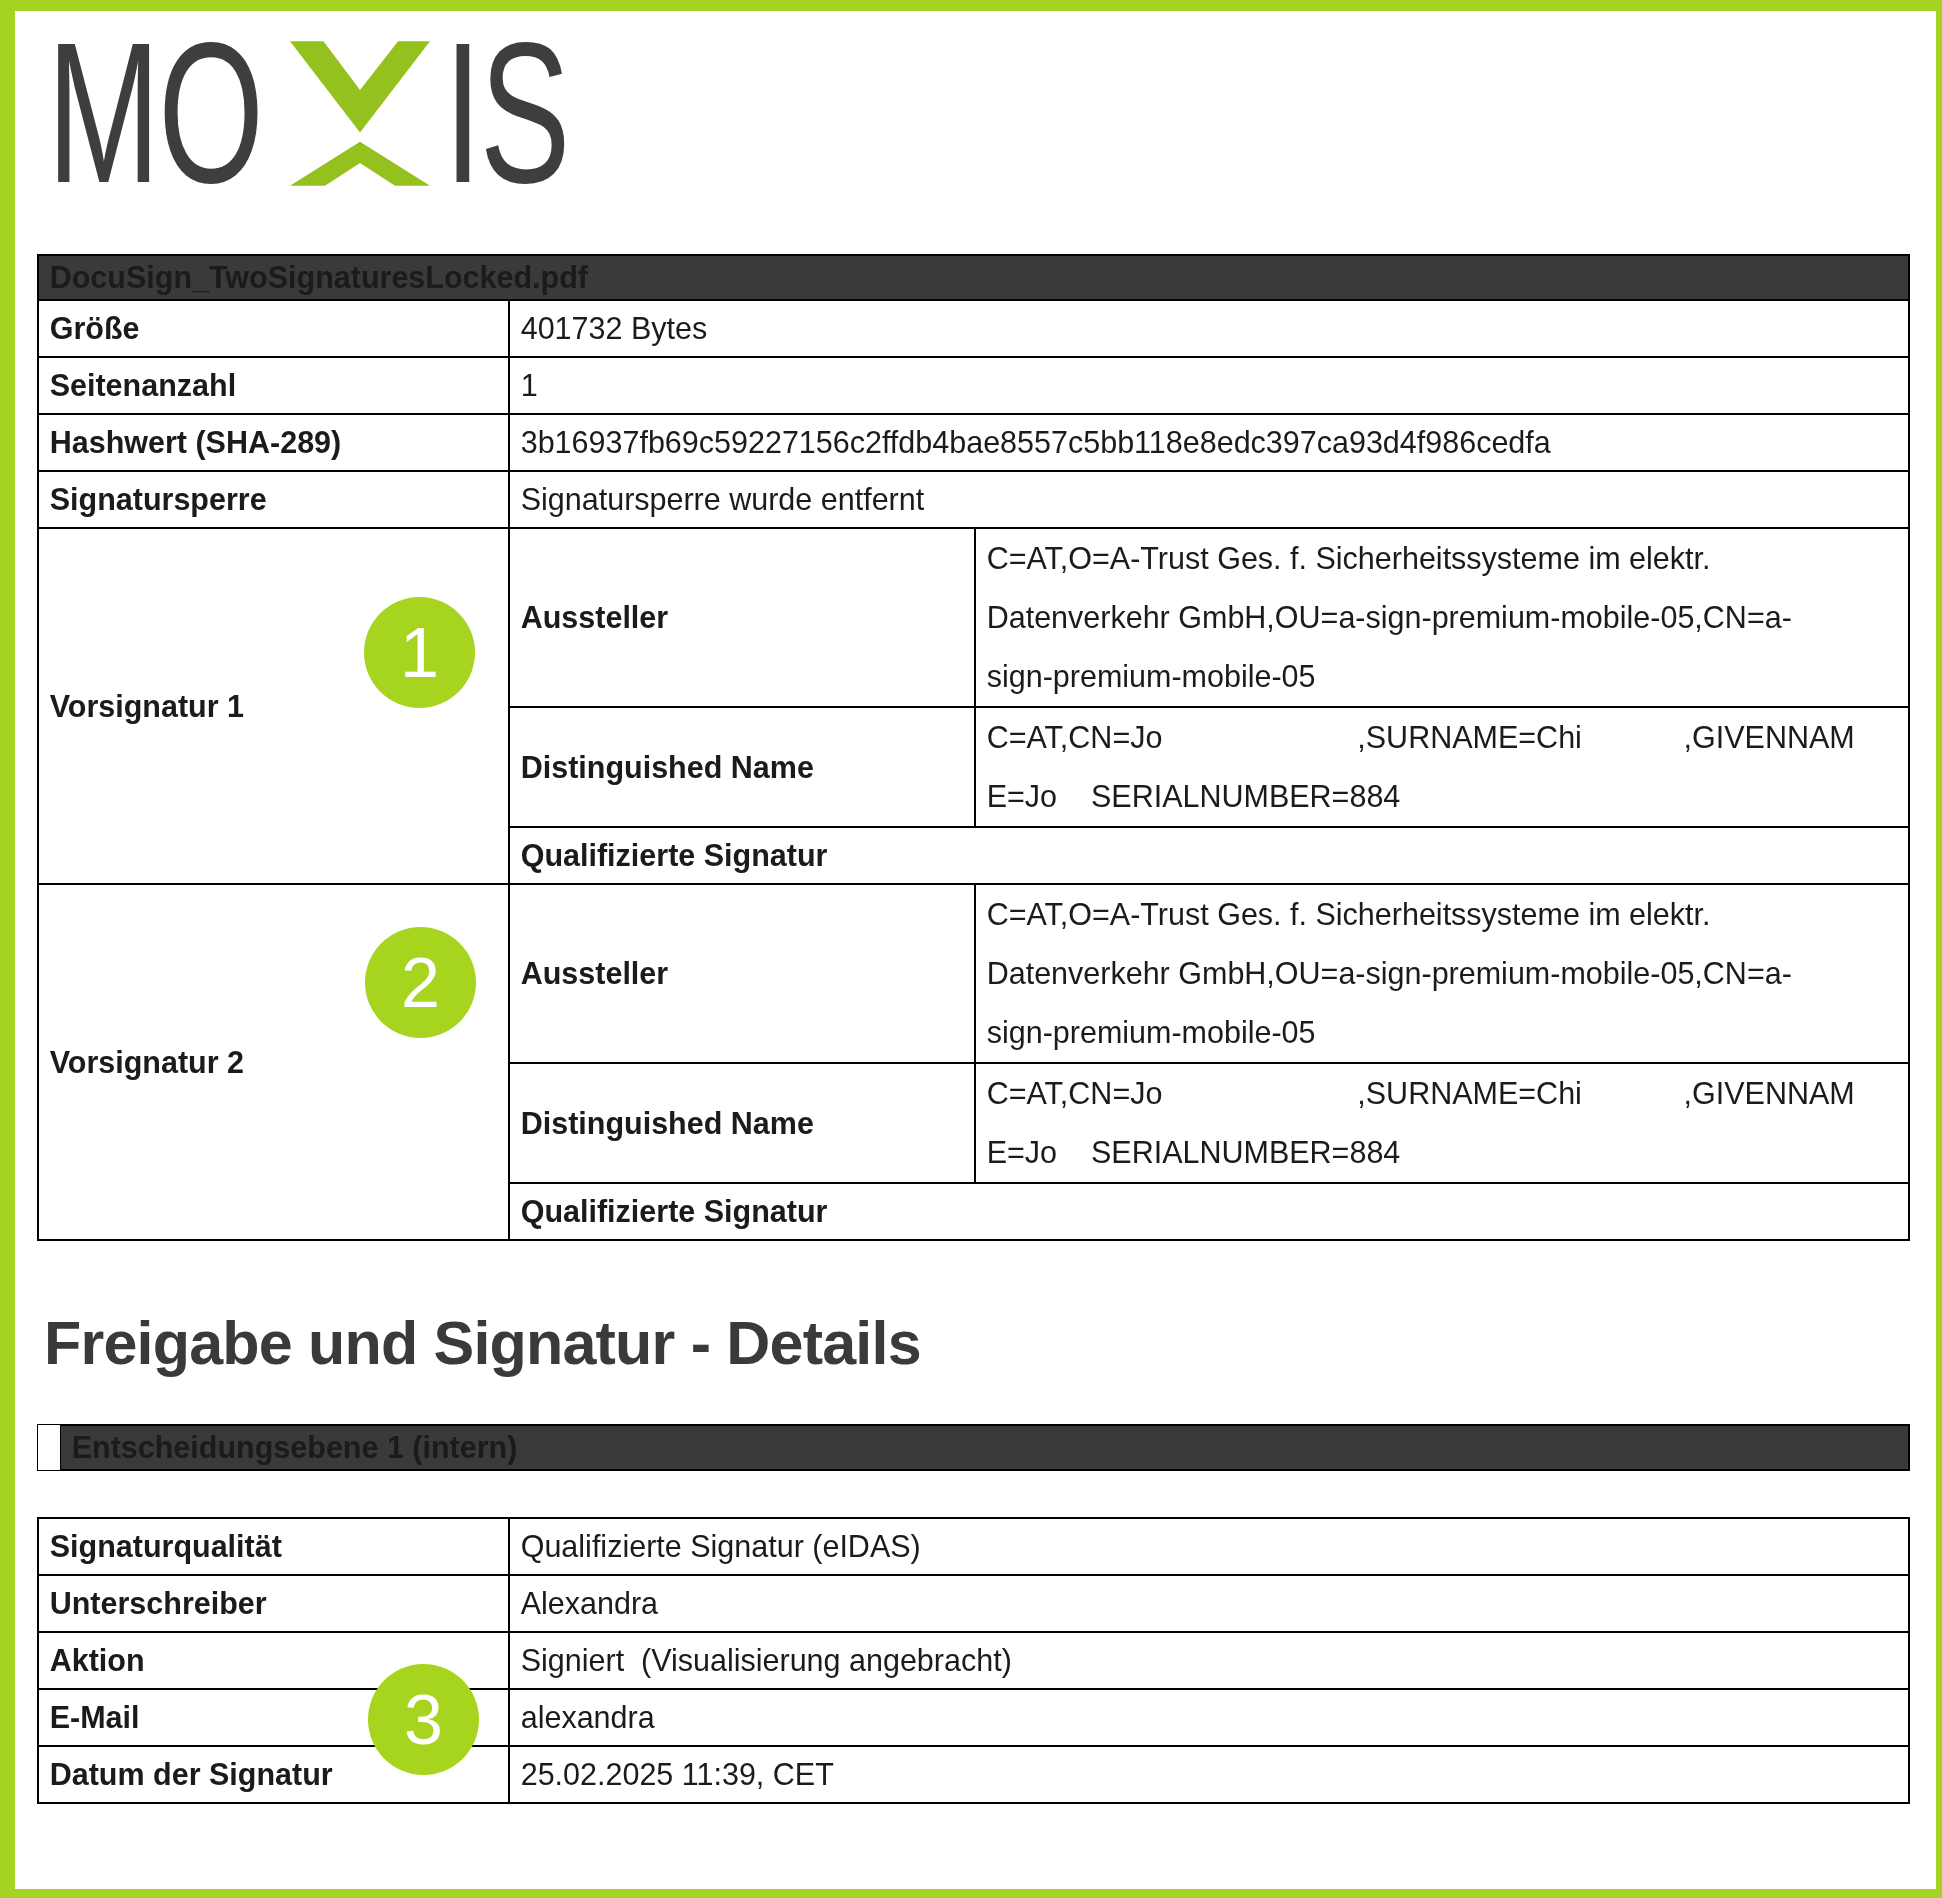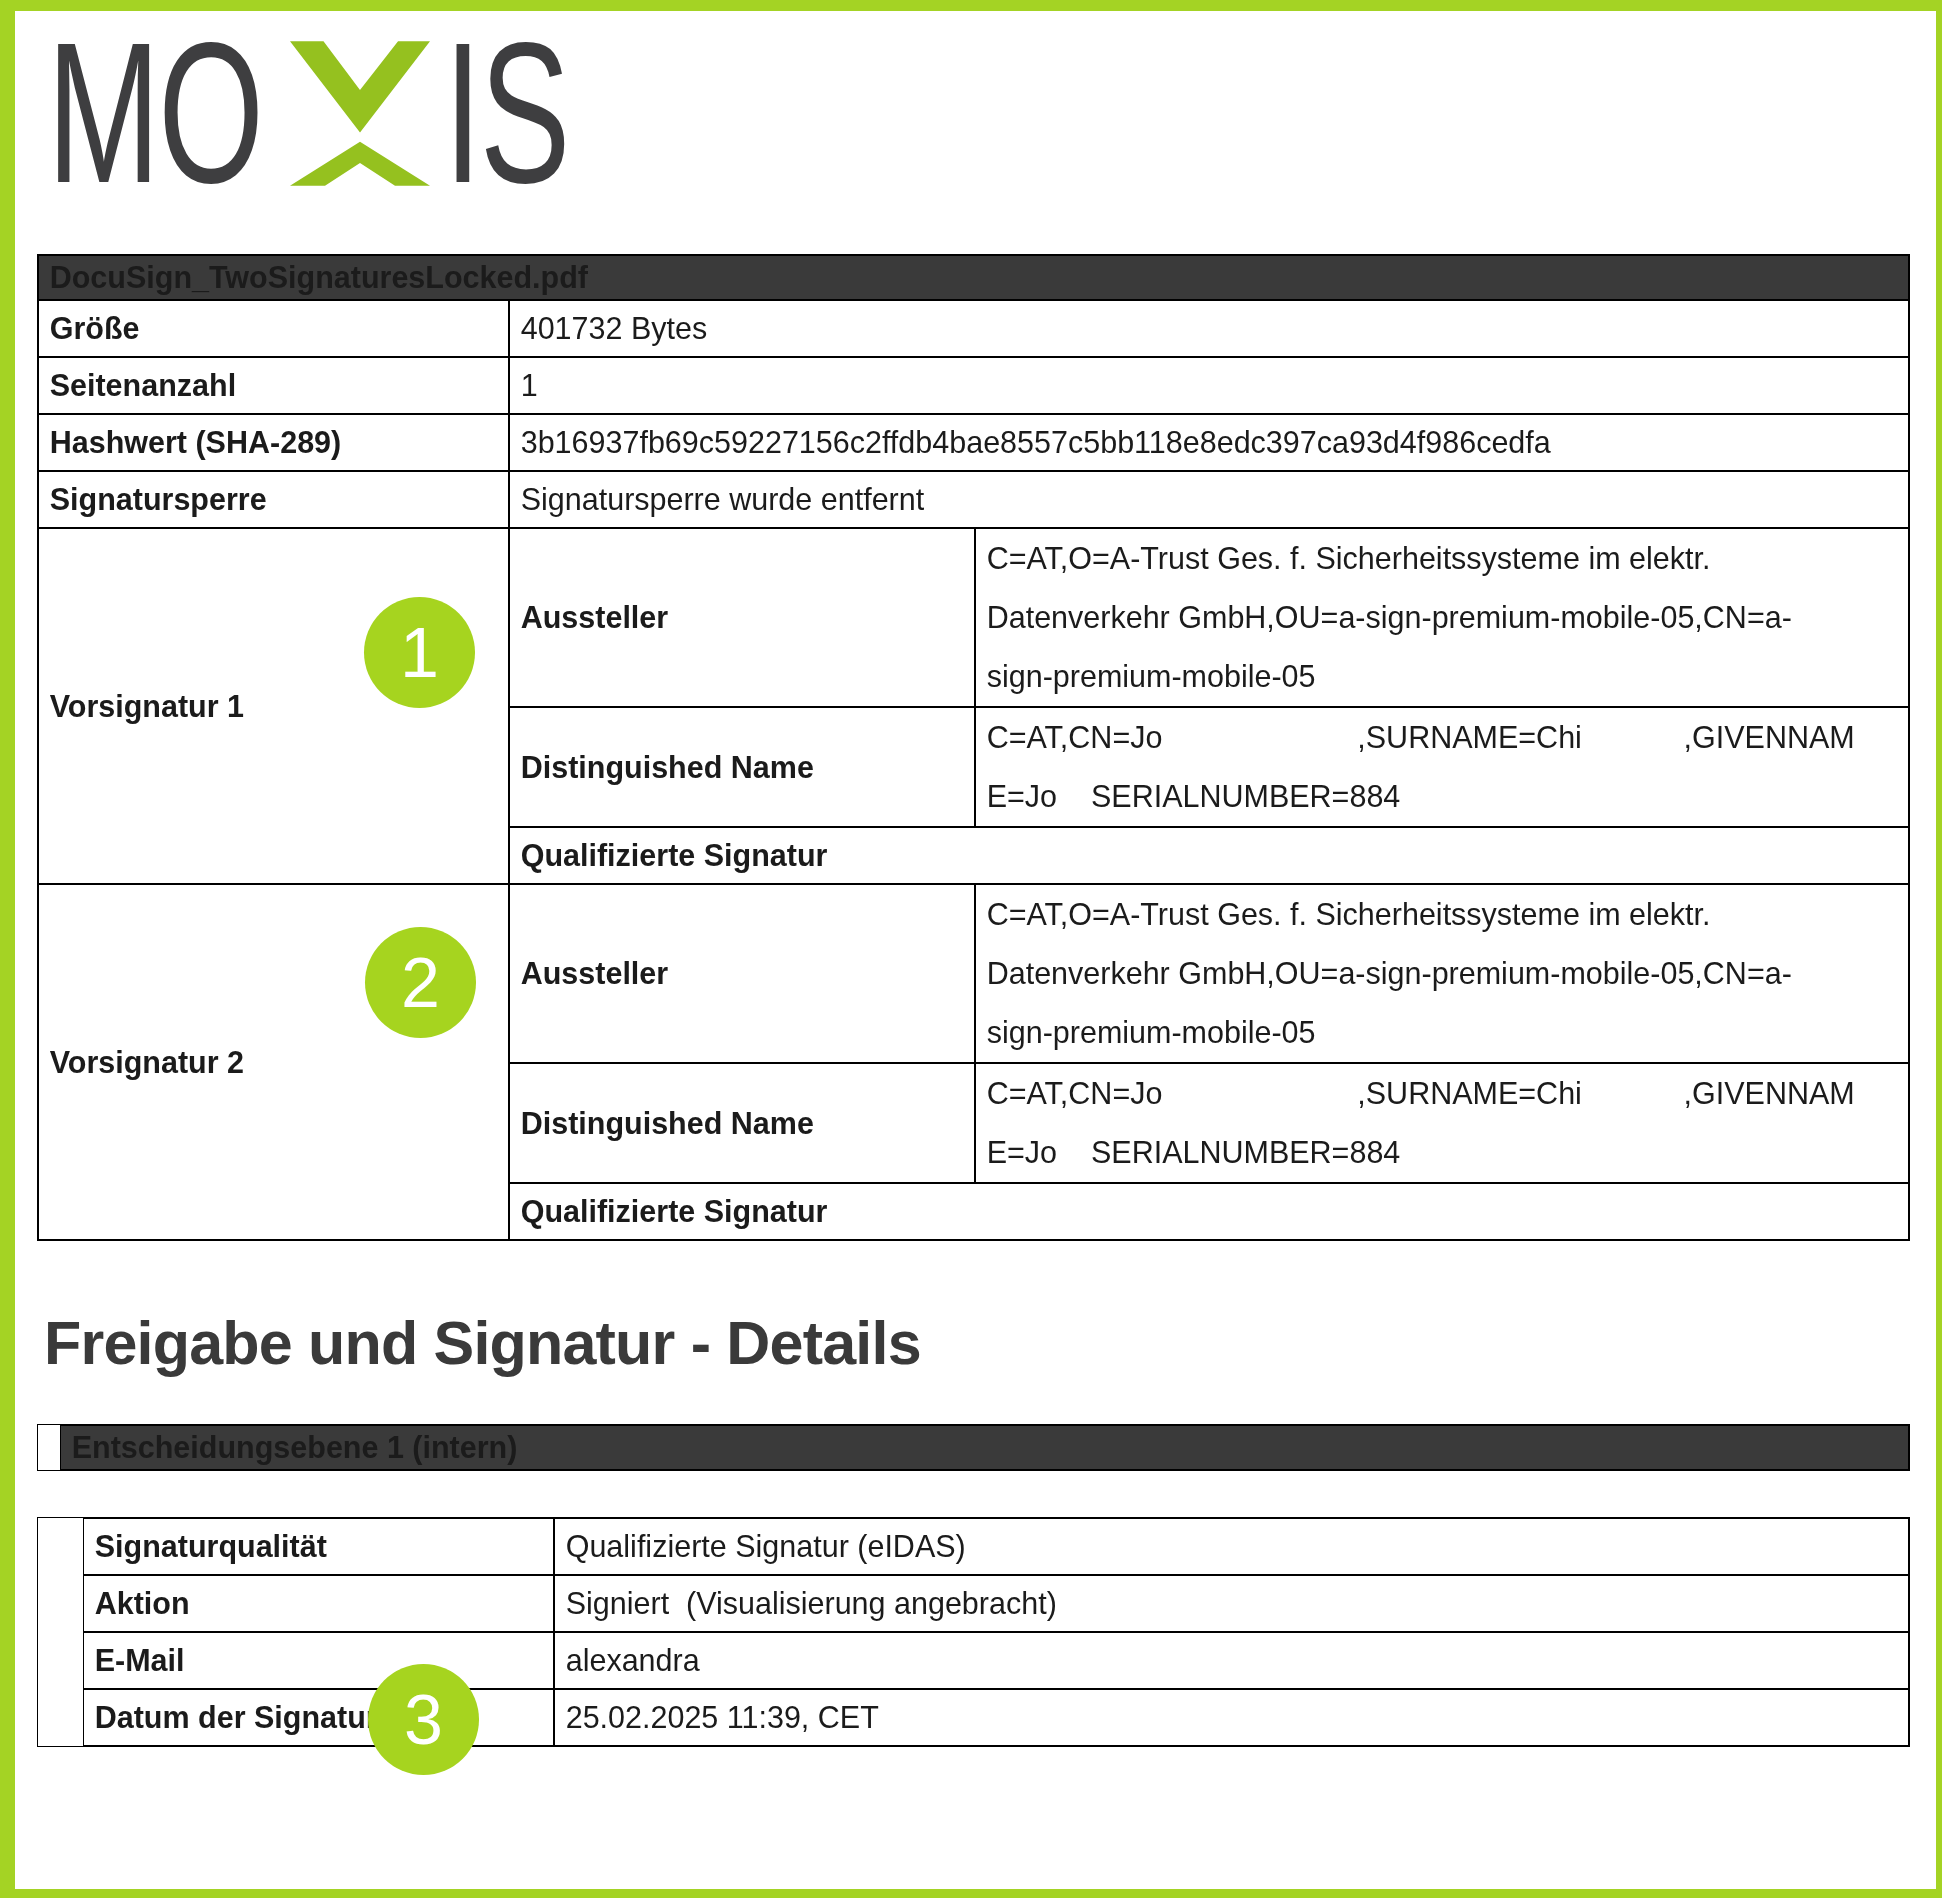"Signaturqualität" table.grid { padding-left: 45px -> none }
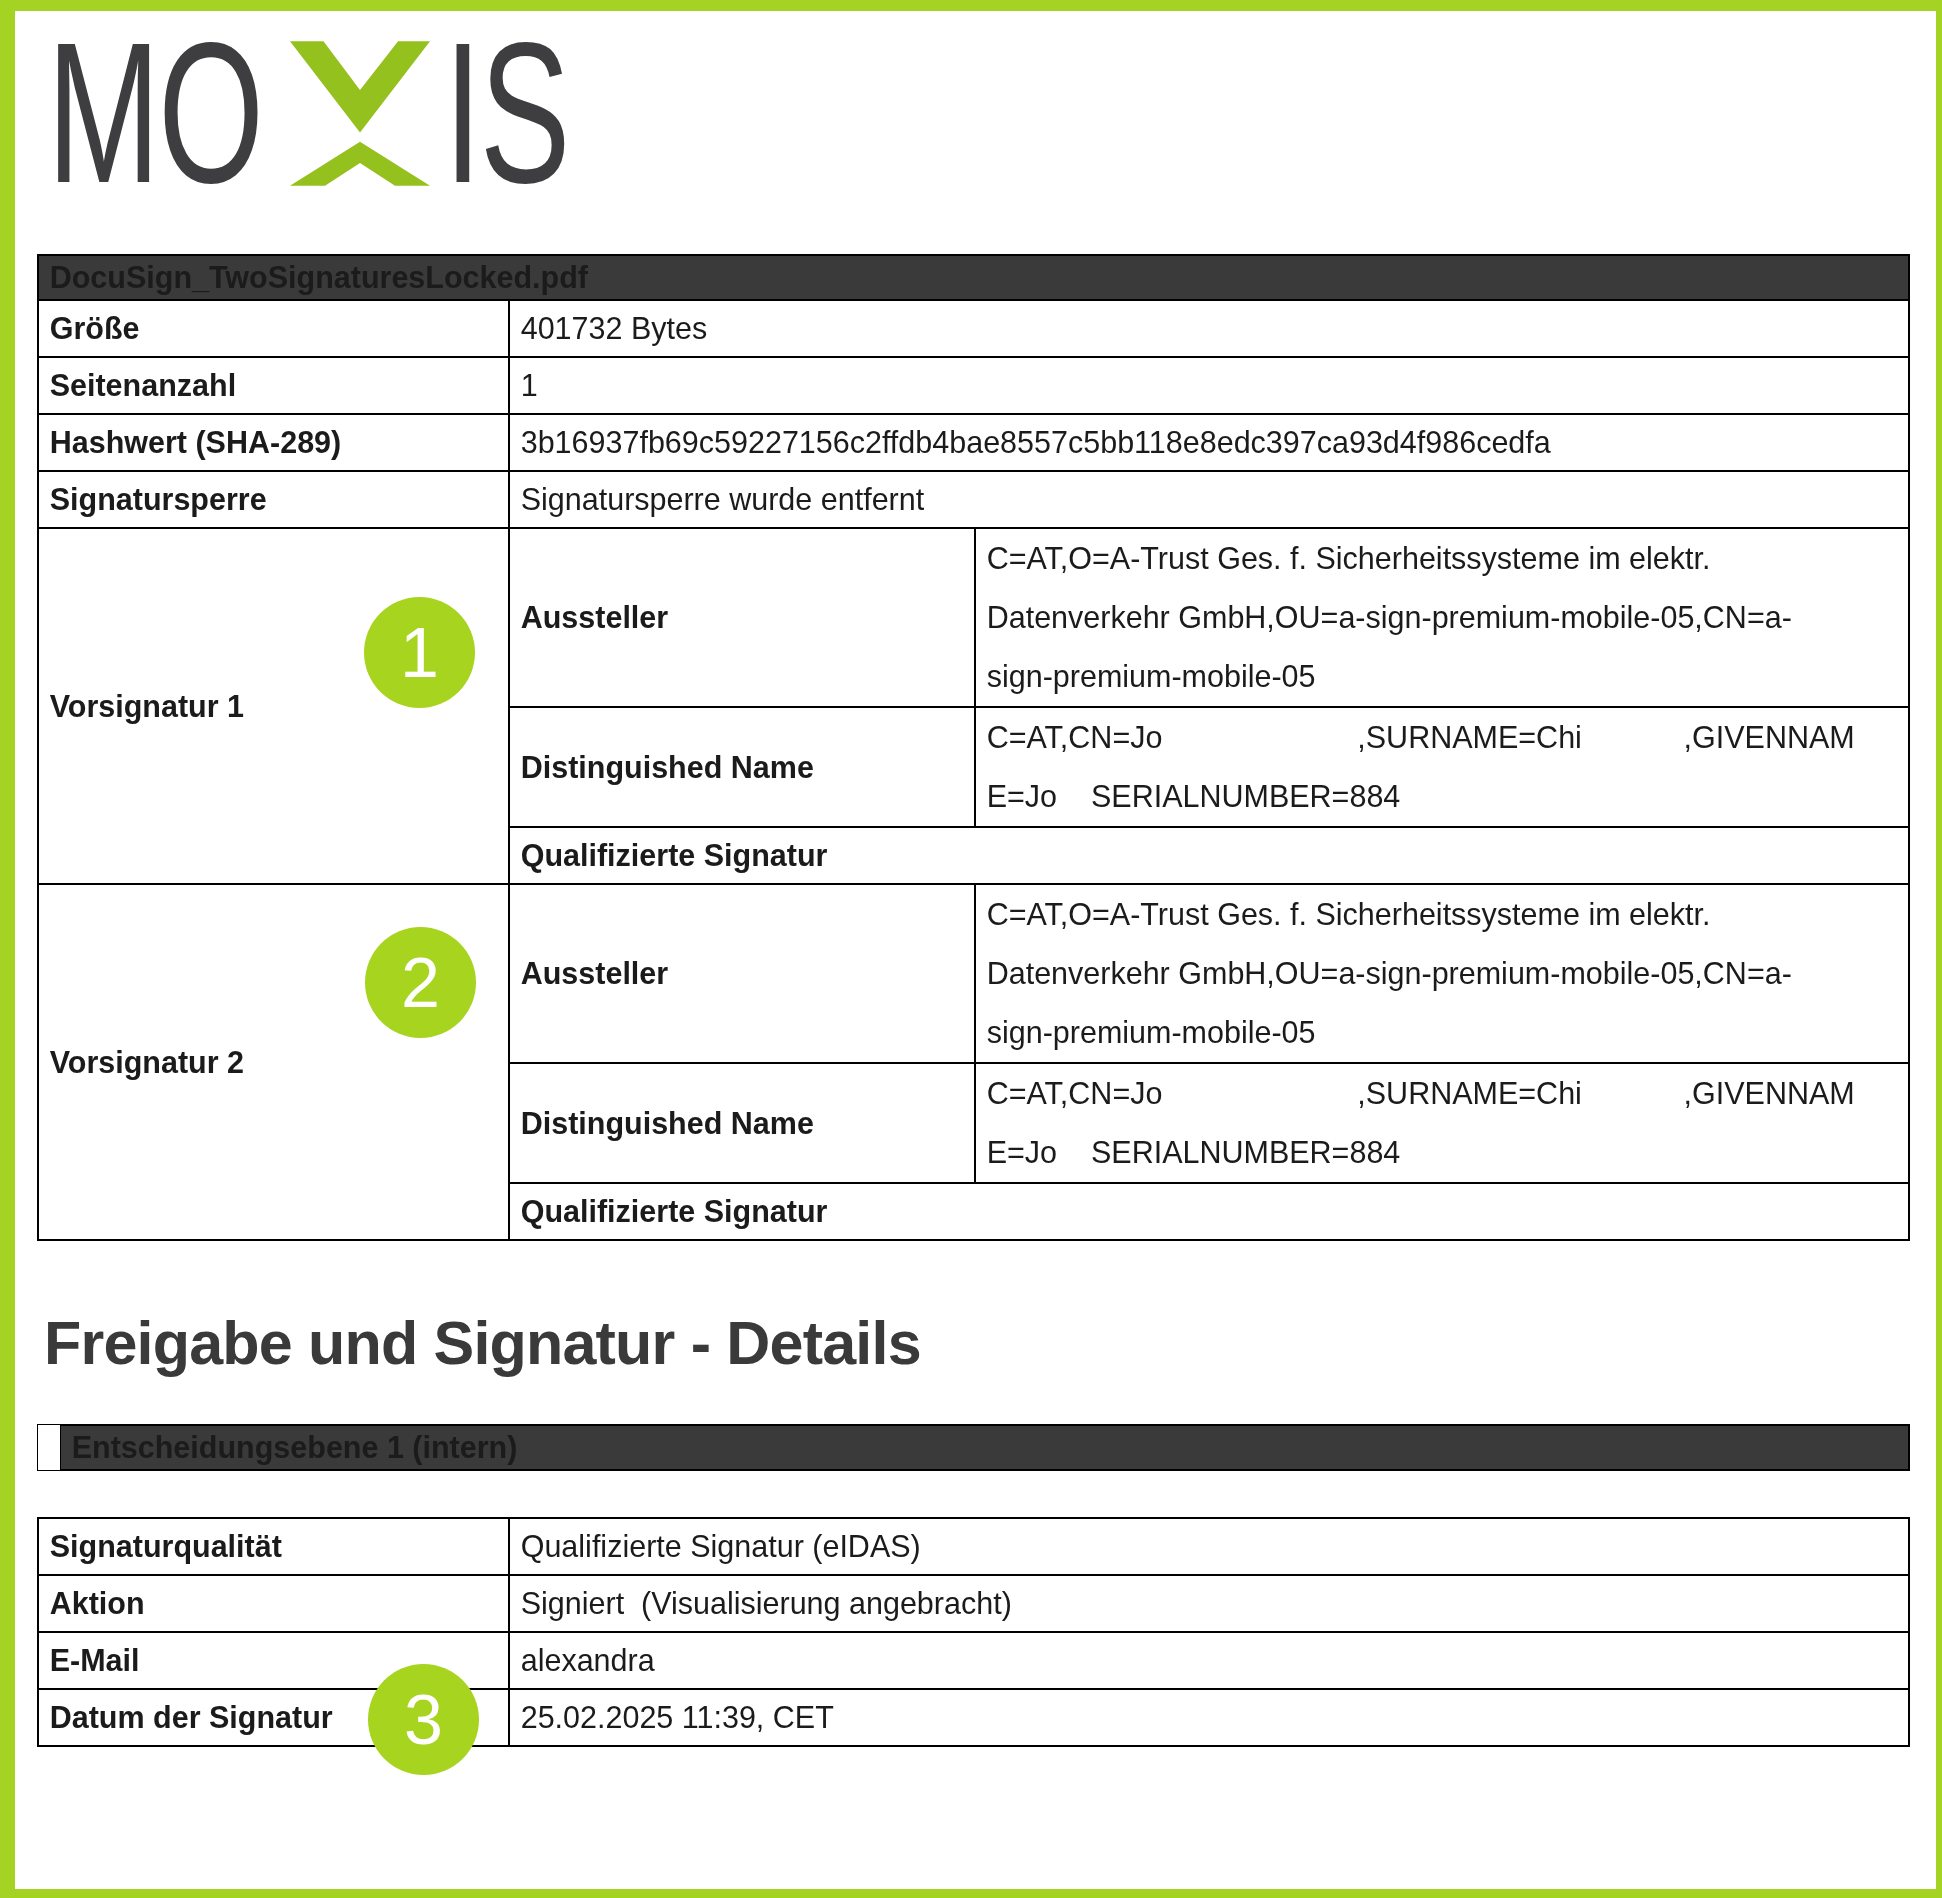"Unterschreiber" tr { html: none -> <tr> <td>Unterschreiber</td> <td>Alexandra</td> </tr> }
